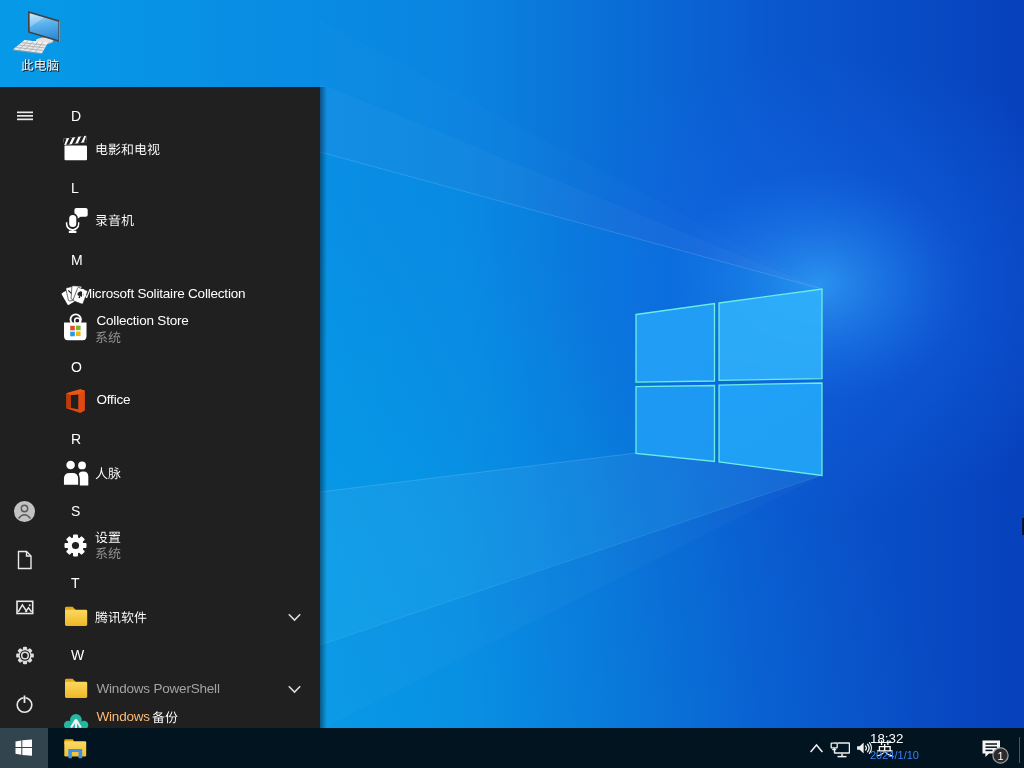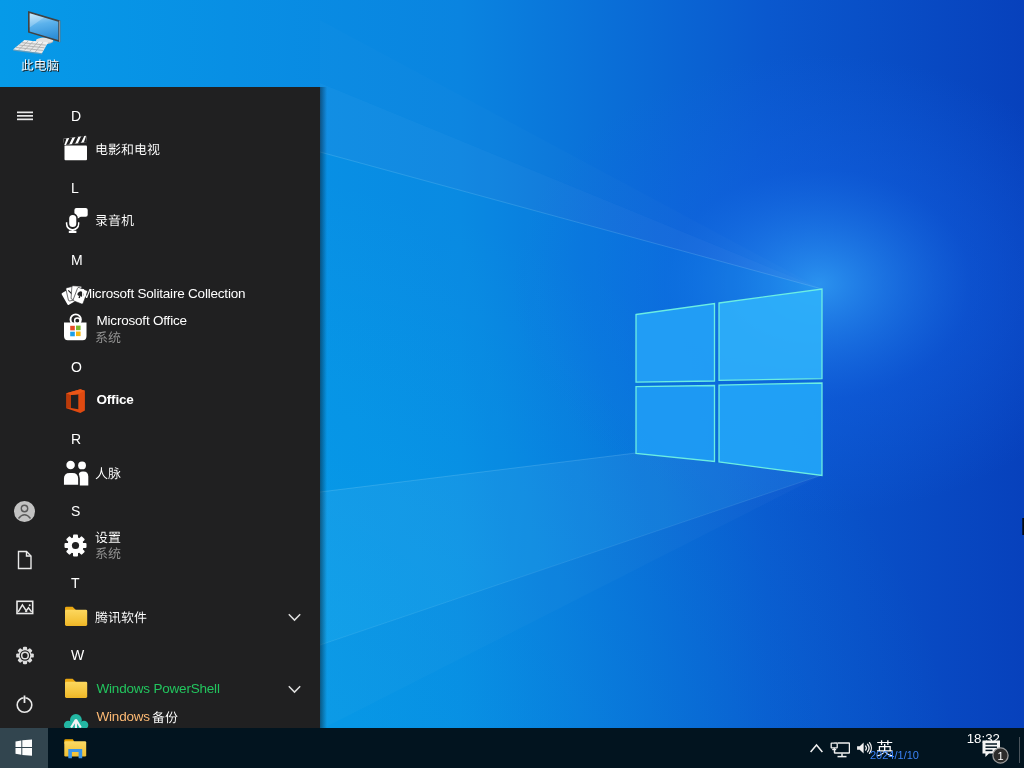"Microsoft Office" div.abs { text: Microsoft Office -> Collection Store }
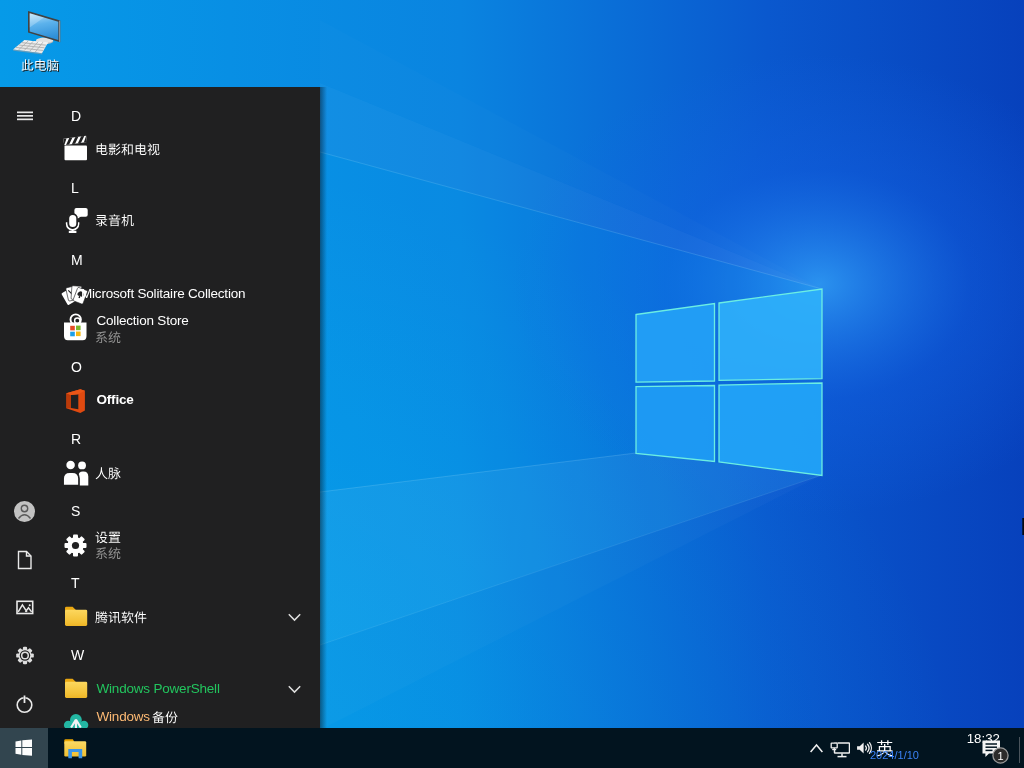"Office" div.abs { font-weight: 700 -> 400 }
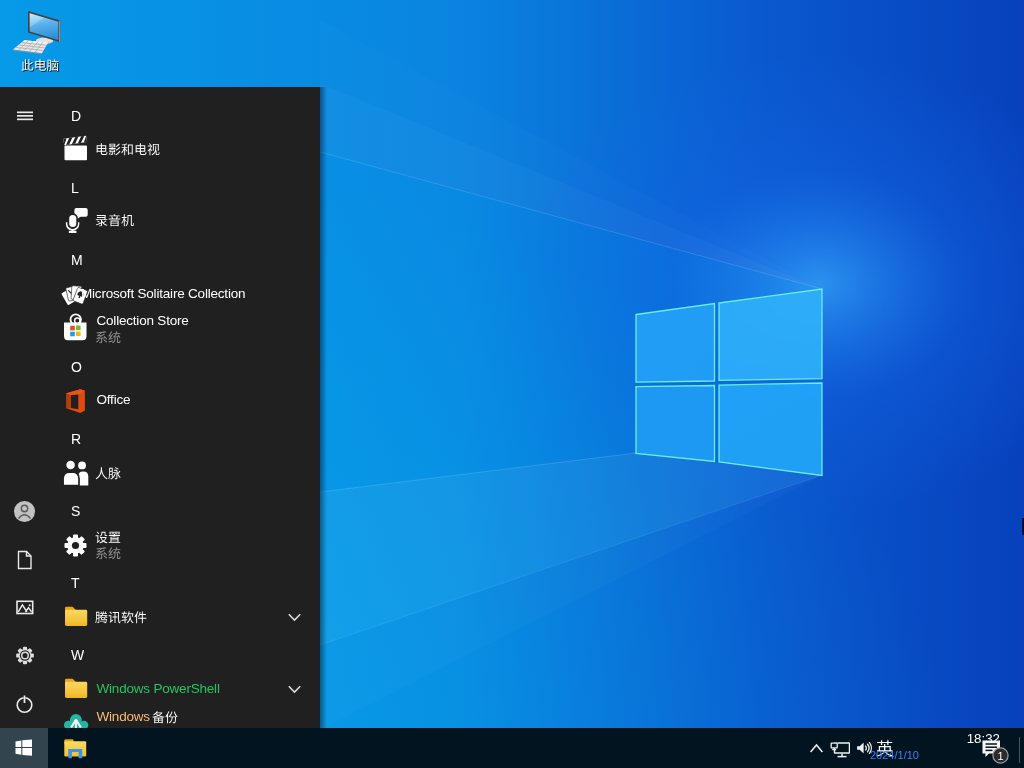"Windows PowerShell" div.abs { color: #22c55e -> #a3a3a3 }
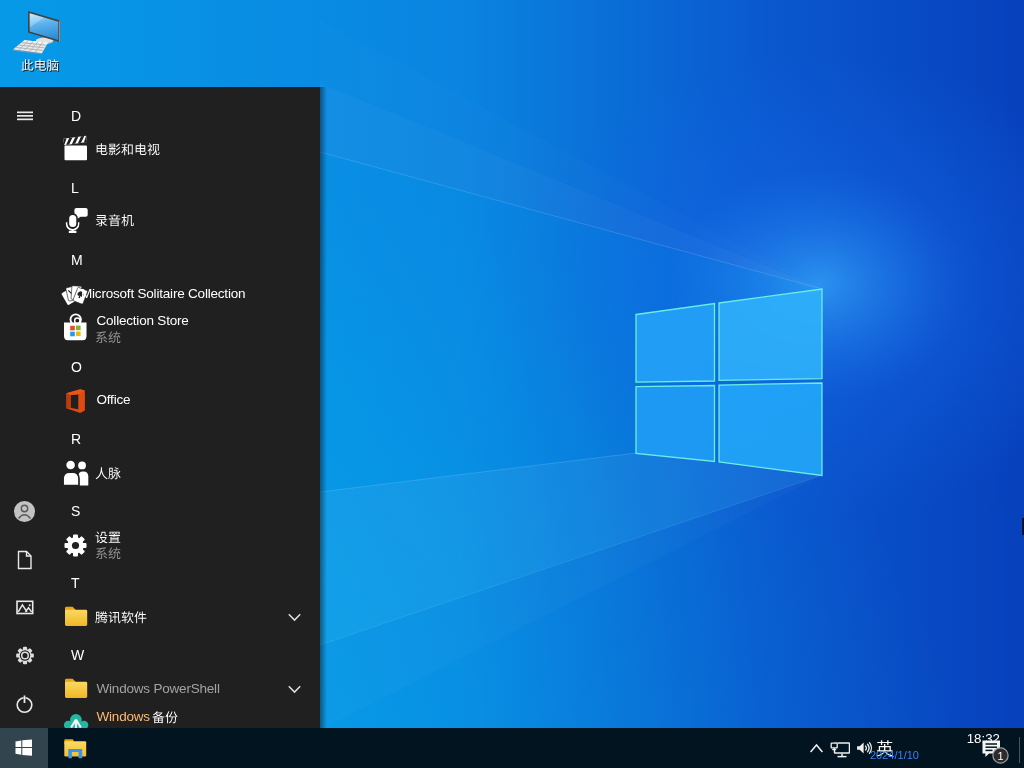"18:32" div.abs { text-align: right -> left }
